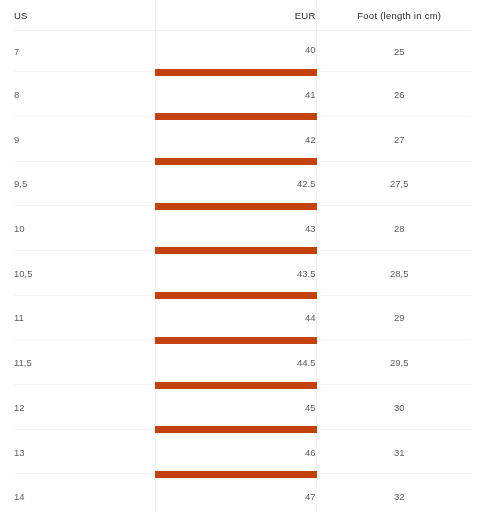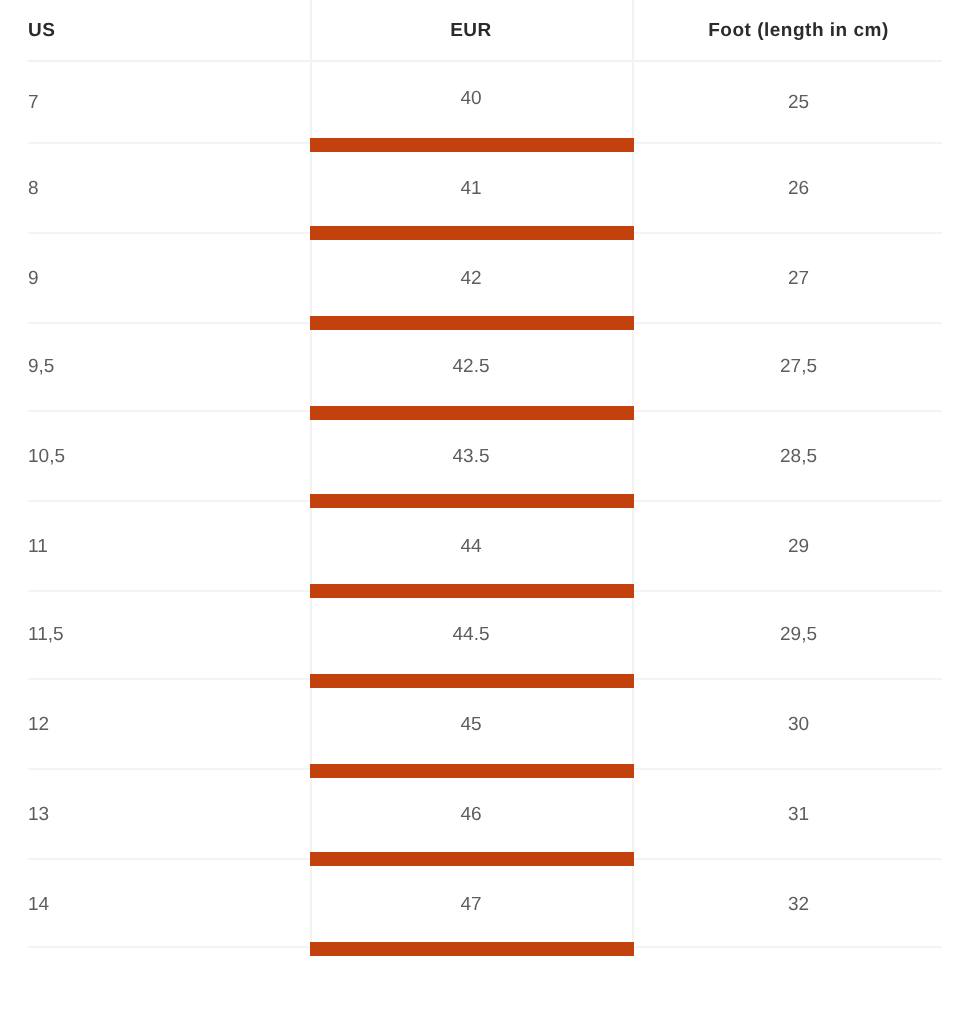"US" .size-chart thead th { font-weight: 700 -> 400 }
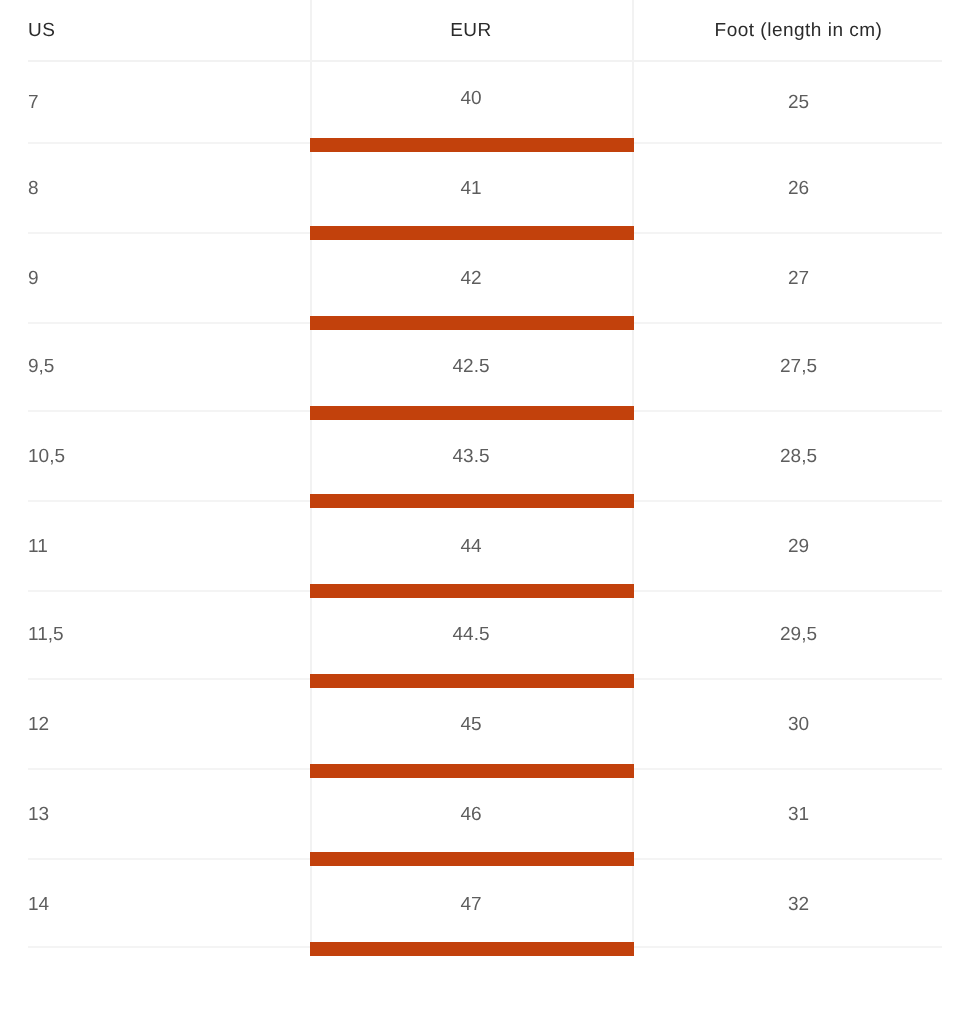"EUR" .size-chart tbody td.cell-eur, .size-chart thead th.th-eur { text-align: none -> right }
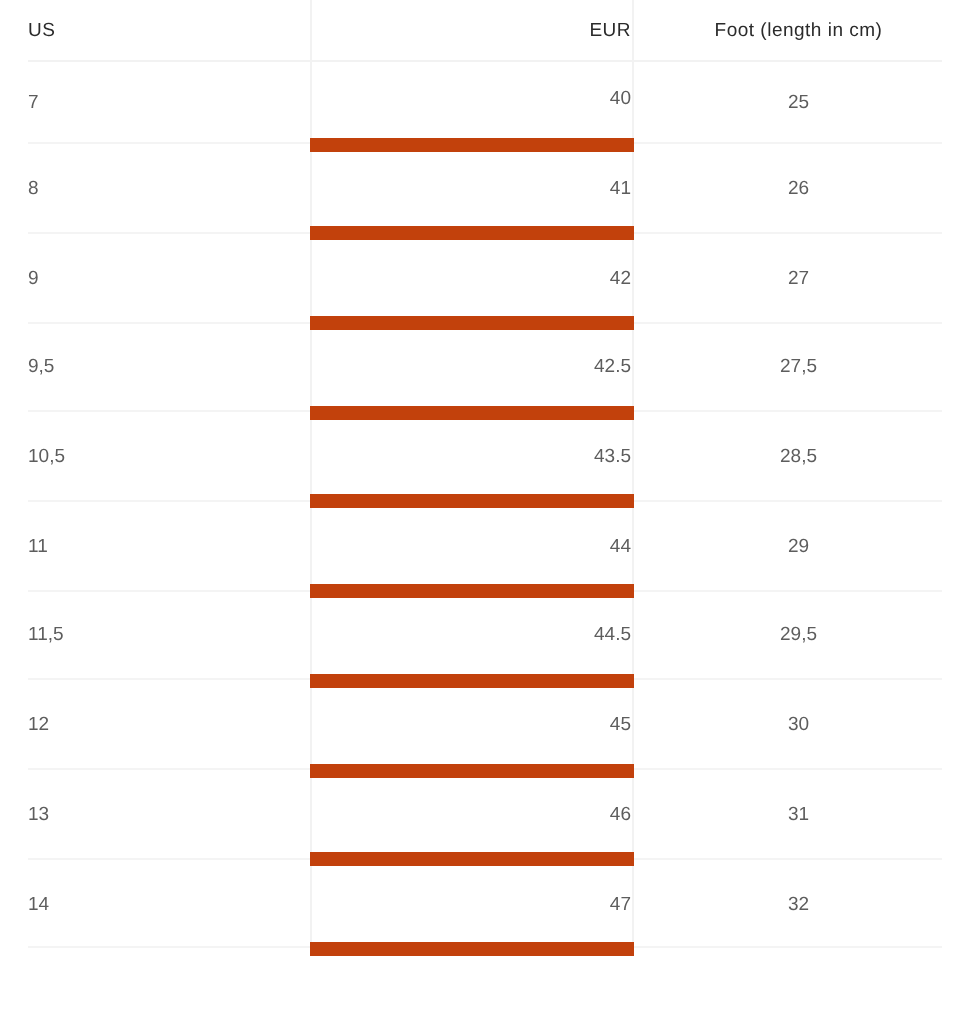"10" tr { html: none -> <tr> <td>10</td> <td>43</td> <td>28</td> </tr> }
